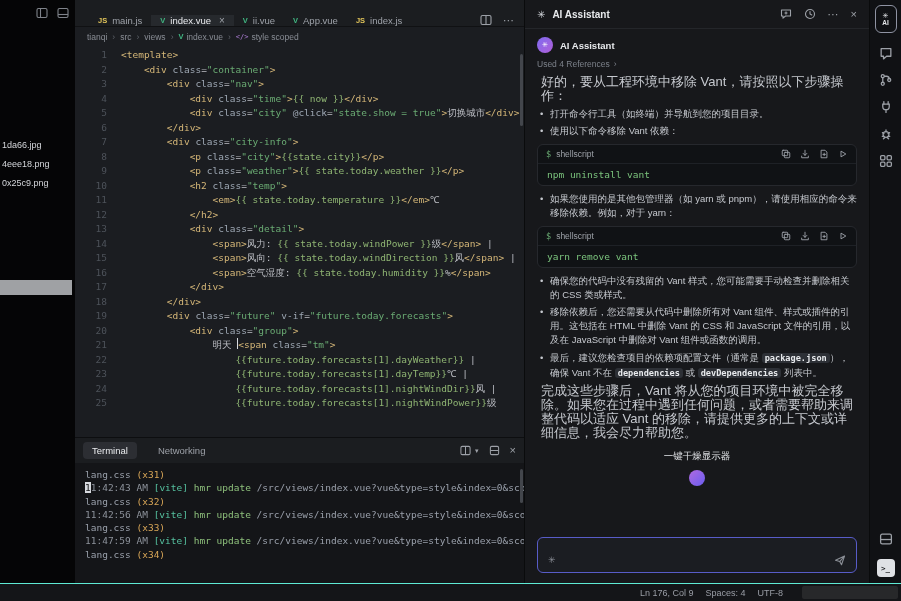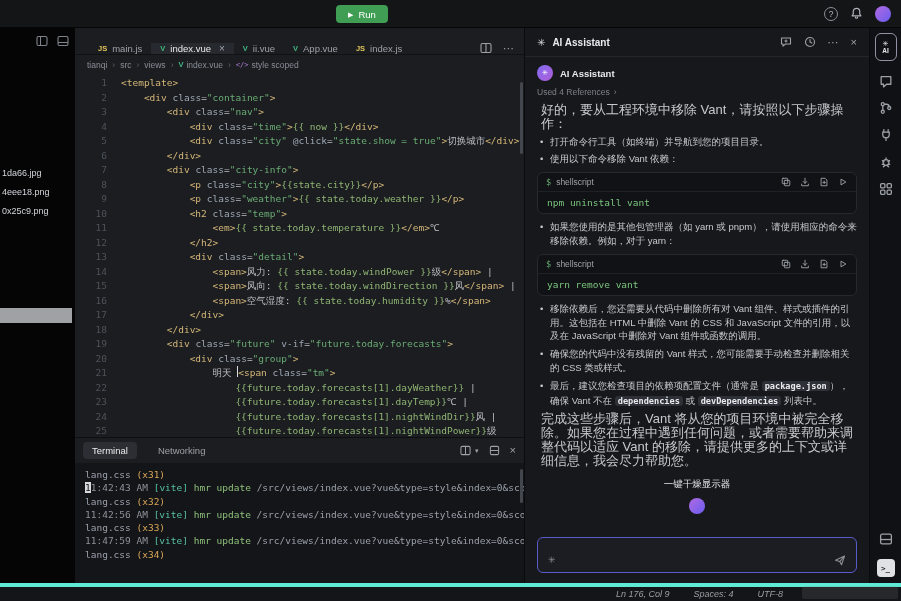"Run" div.topbar { html: <div> <div> <span>▶</span> <span>Run</span> </div> <div> <span>?</span> <span> <svg> <path></path> <path></path> </svg> </span> <span></span> </div> </div> -> none }
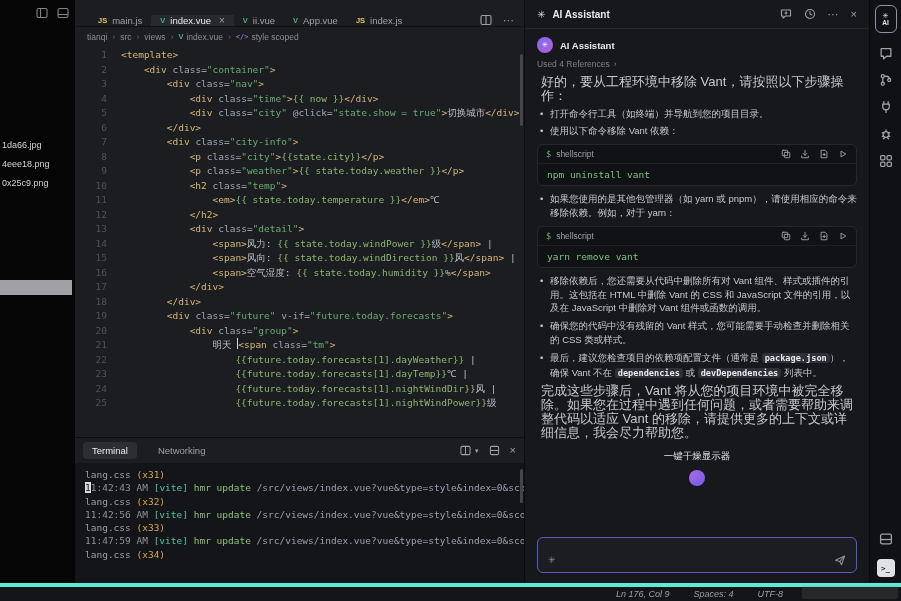"移除依赖后，您还需要从代码中删除所有对 Vant" div.msg-li { order: before "确保您的代码中没有残留的 Vant 样式，您可能需要手动检查并删除相关的 CSS" -> after "确保您的代码中没有残留的 Vant 样式，您可能需要手动检查并删除相关的 CSS" }
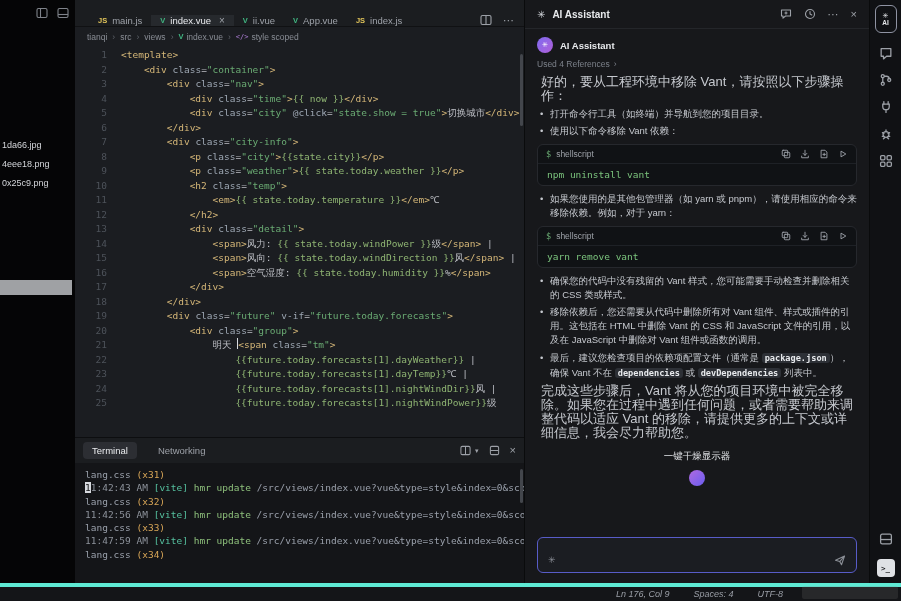"Ln 176, Col 9" .statusbar { border-top: 4px solid #5eead4 -> 1px solid #5eead4; font-style: italic -> none; gap: 24px -> 12px }
